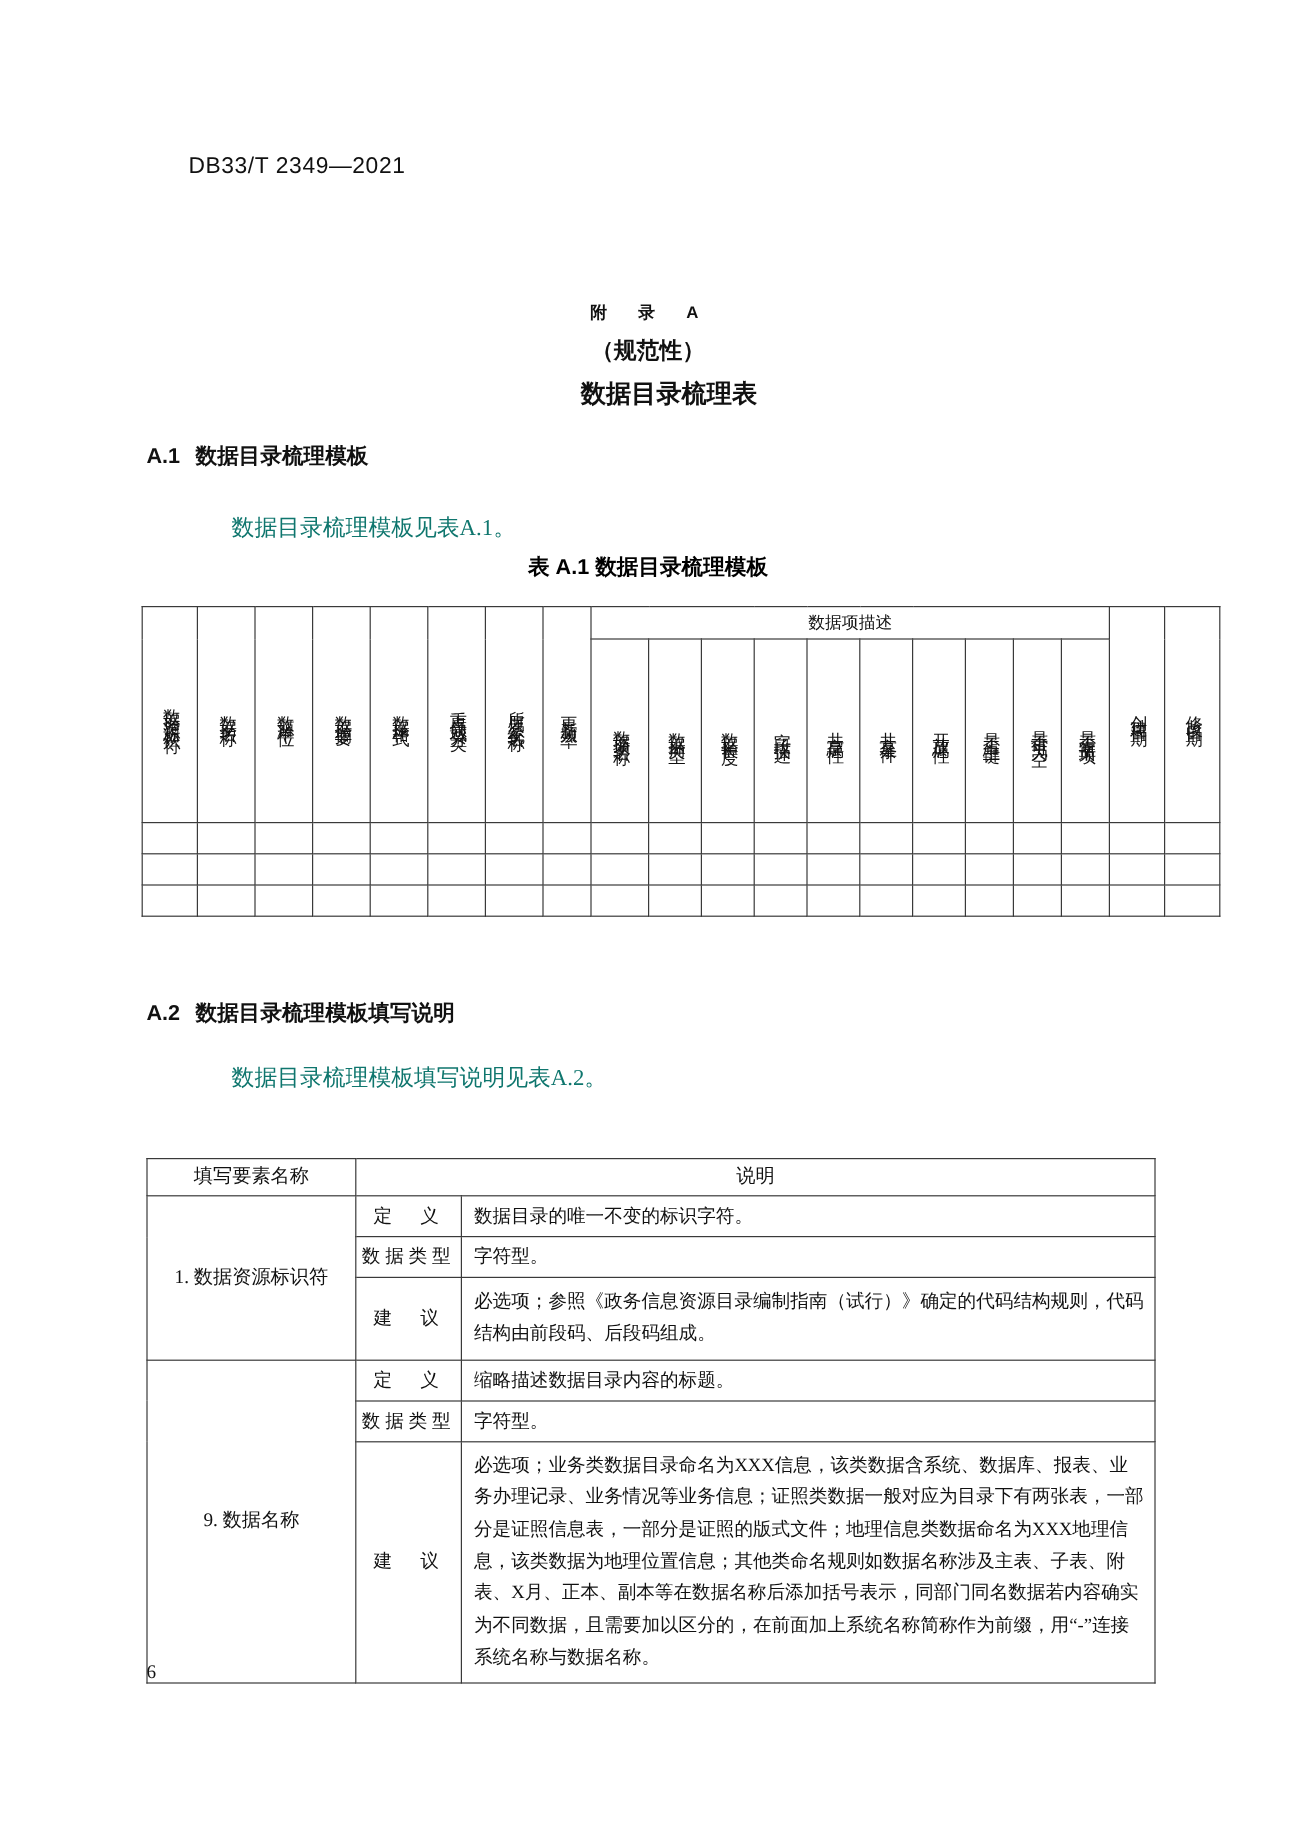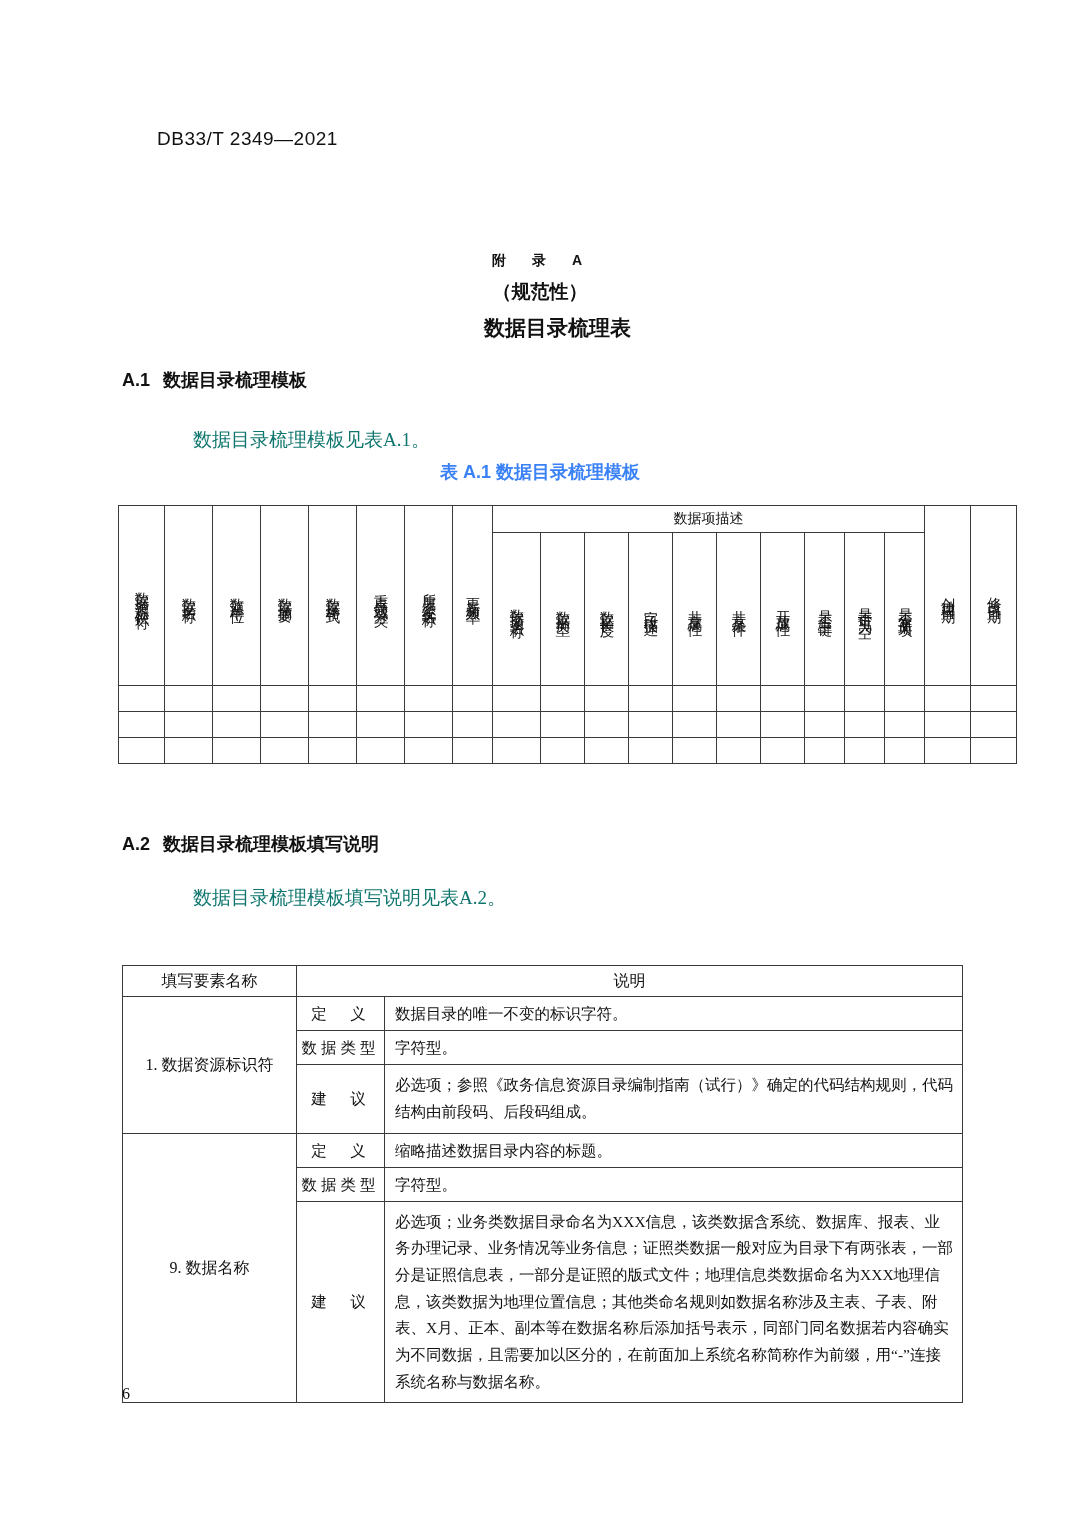"表 A.1 数据目录梳理模板" .table-caption { color: #3b82f6 -> #000000 }
